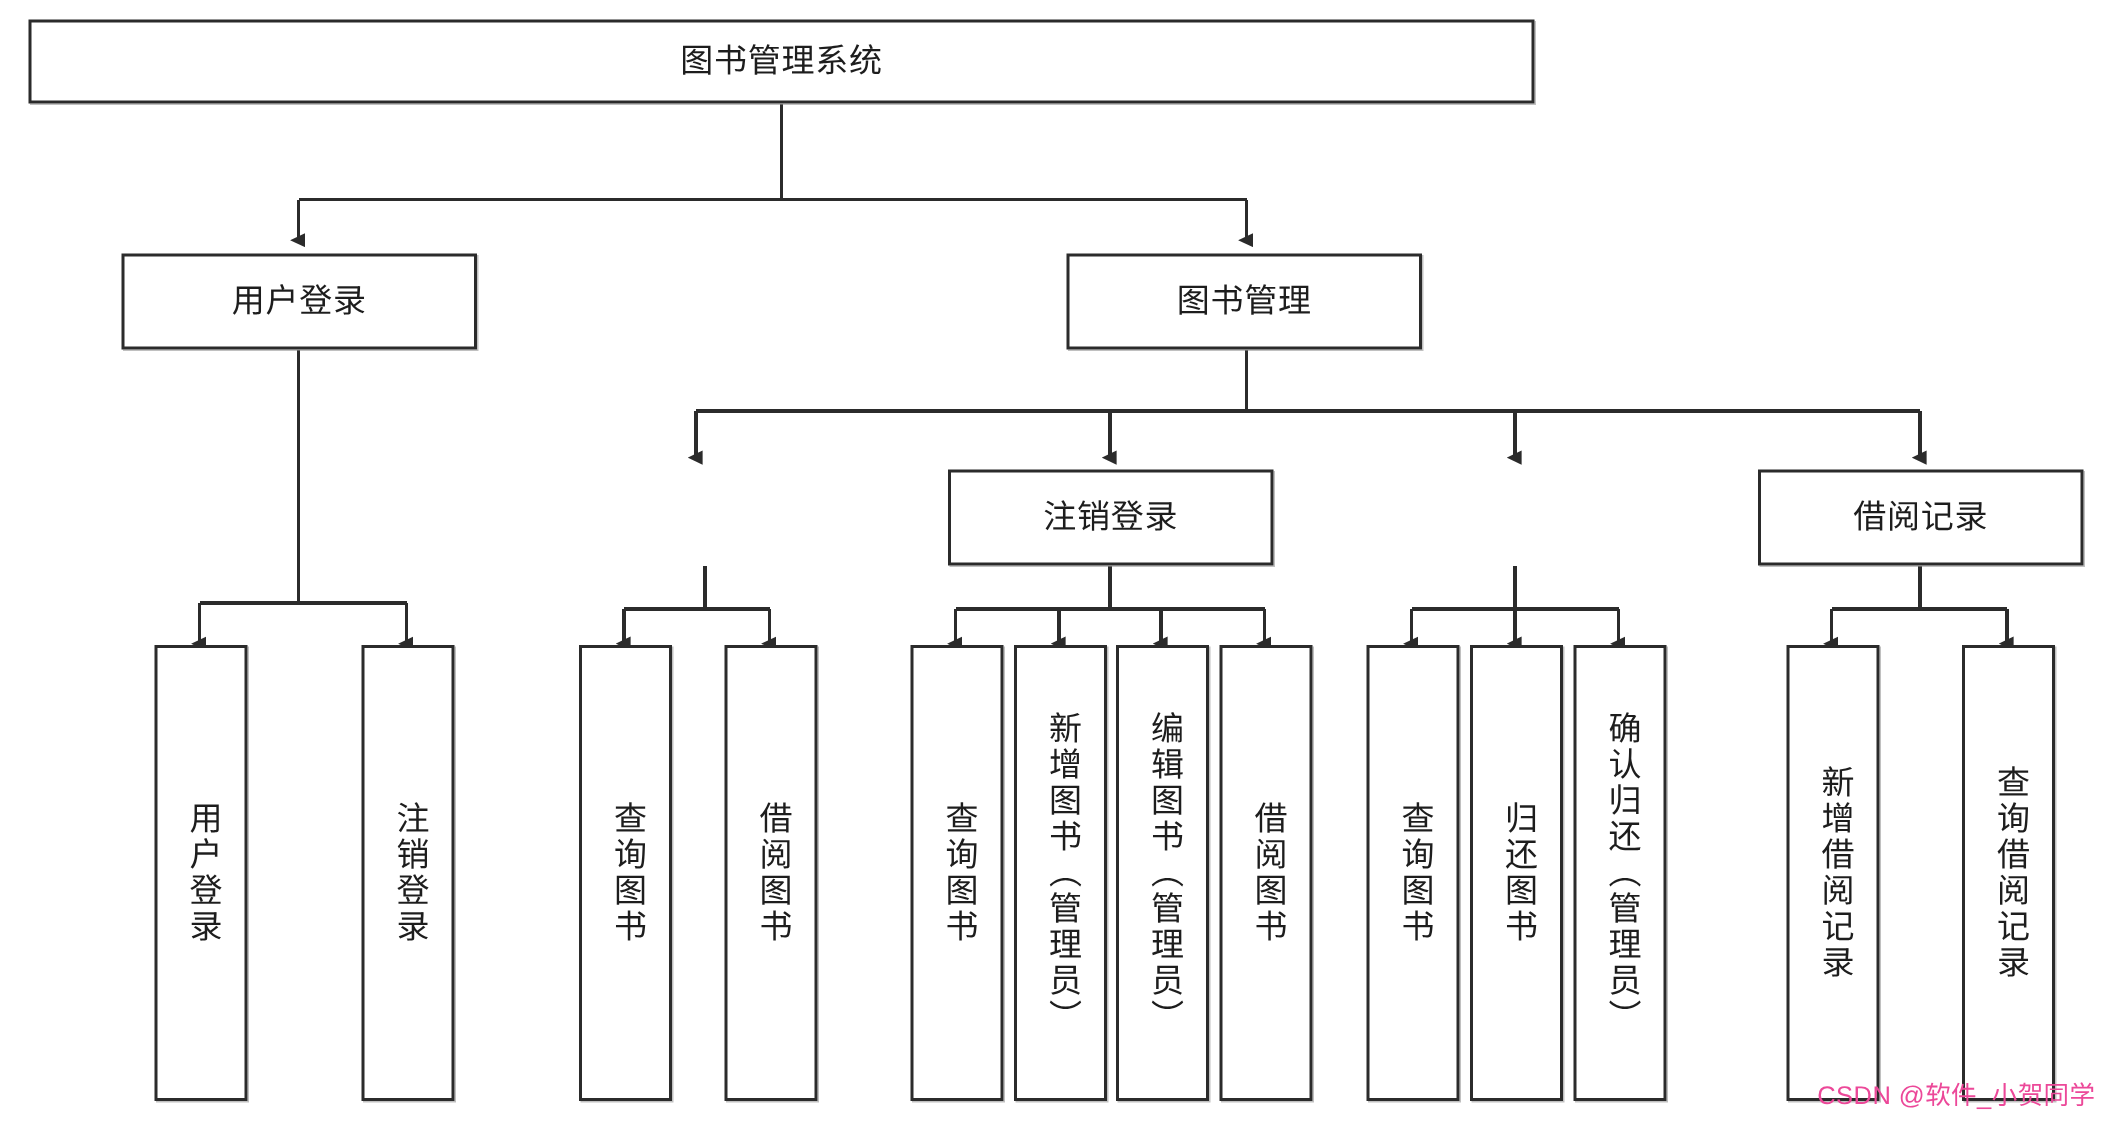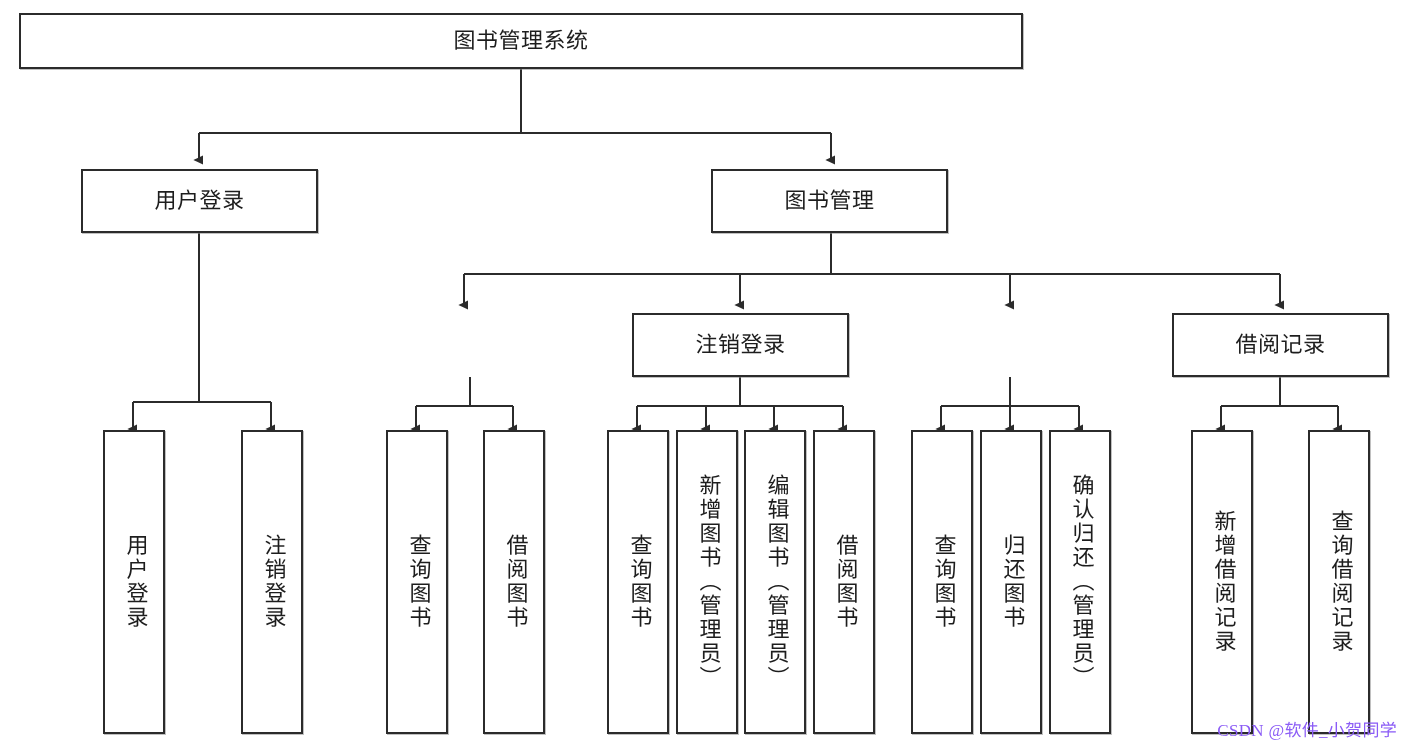"CSDN @软件_小贺同学" .watermark { color: #8b5cf6 -> #ec4899; font-family: Liberation Serif, serif -> Liberation Sans, sans-serif }
